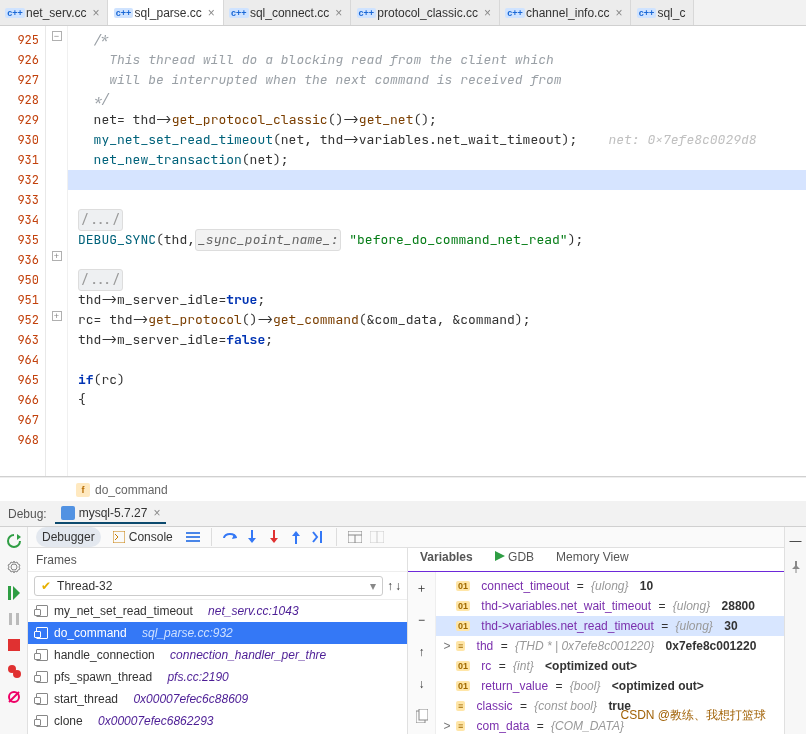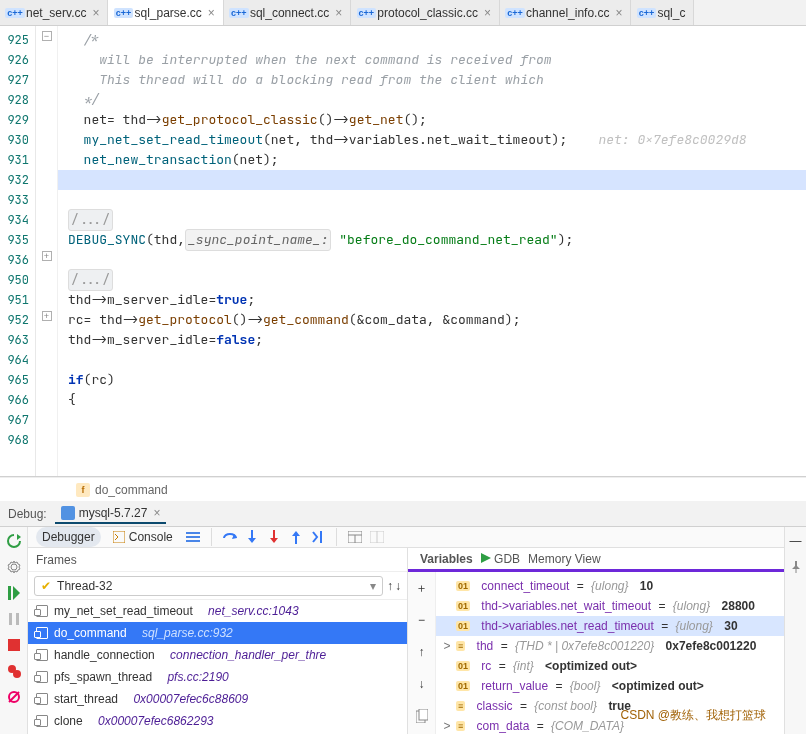"925" .gutter-ln { color: #0f766e -> #c2410c; width: 36px -> 46px }
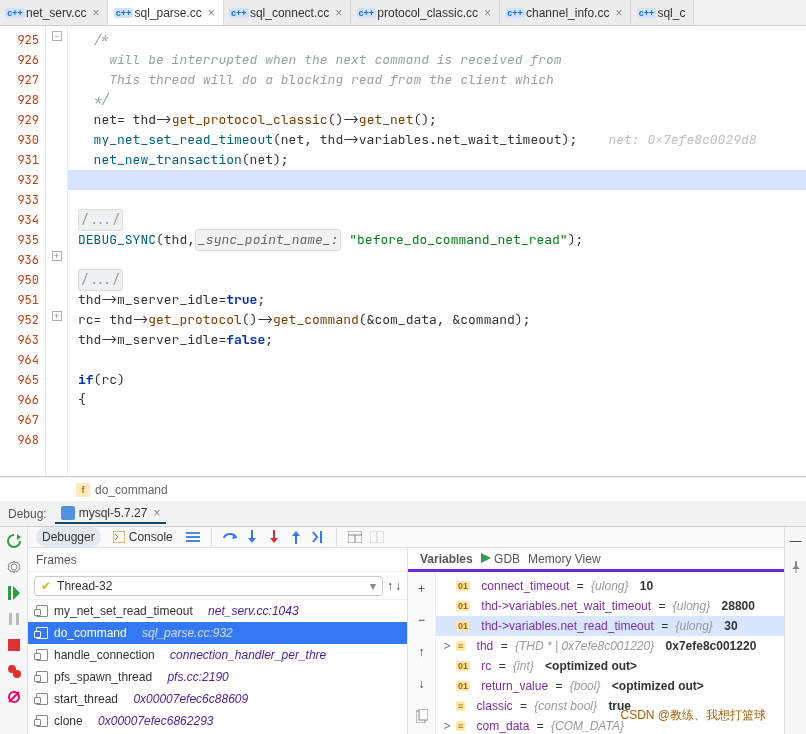"will be interrupted when the" div.row { order: before "This thread will do a" -> after "This thread will do a" }
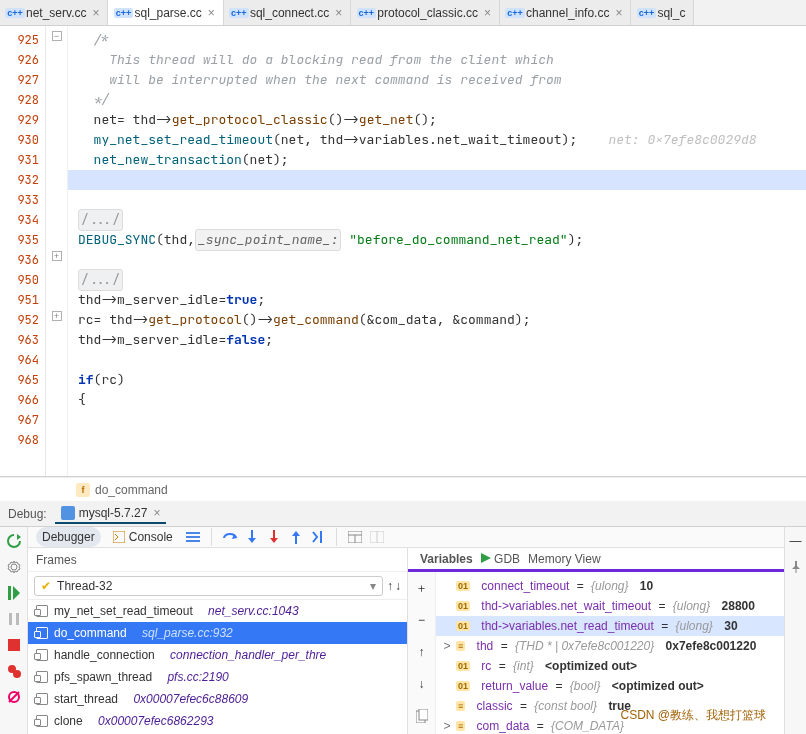"Variables" .vars-hdr { align-items: center -> flex-start; border-bottom: 3px solid #6d28d9 -> 1px solid #6d28d9; gap: none -> 14px }
